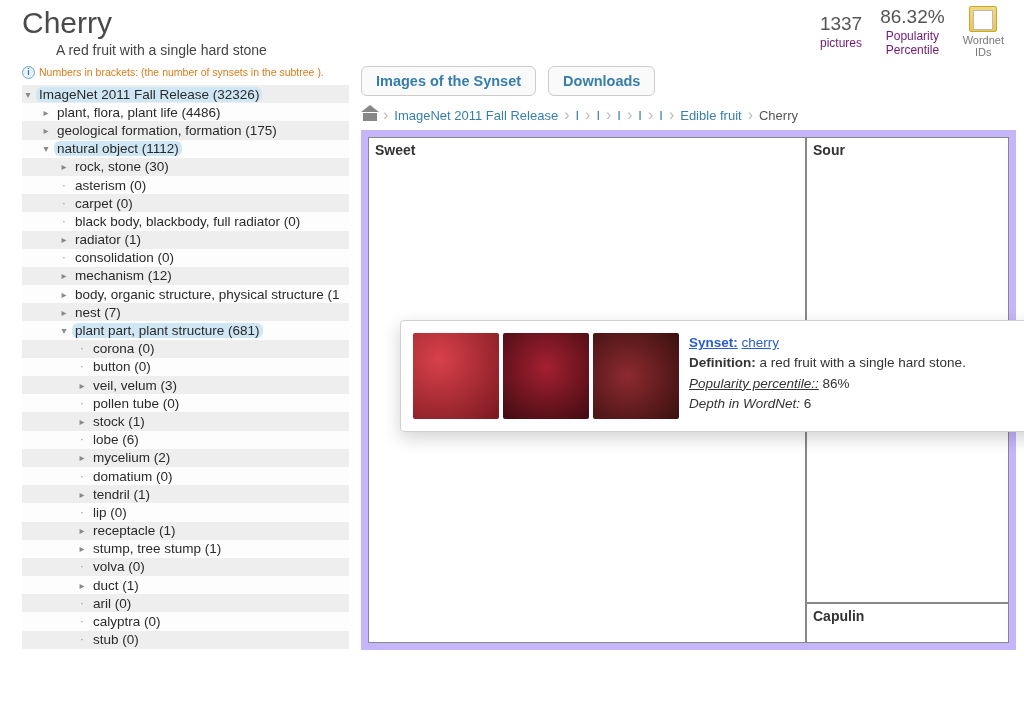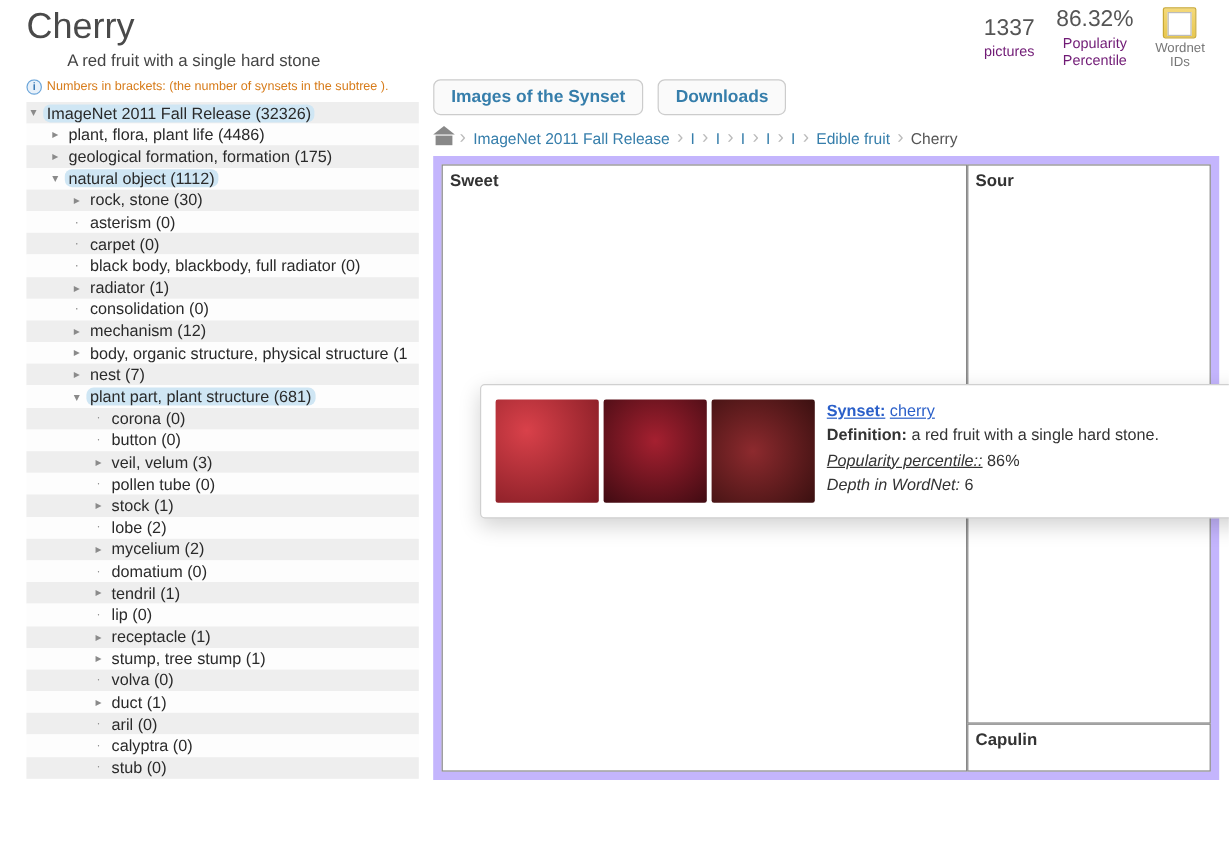"lobe (2)" span.node-label { text: 2 -> 6 }
